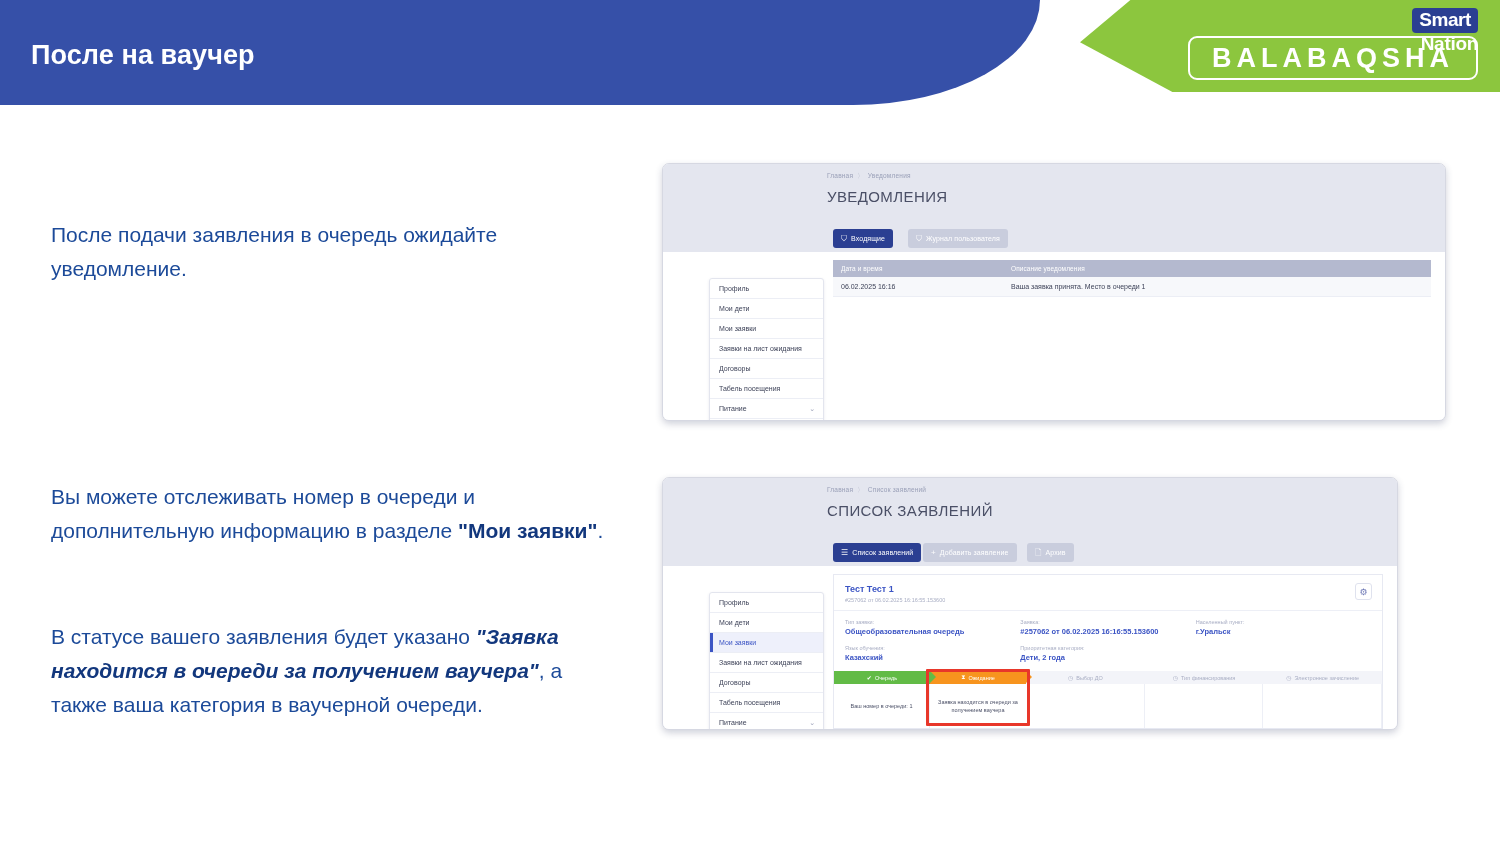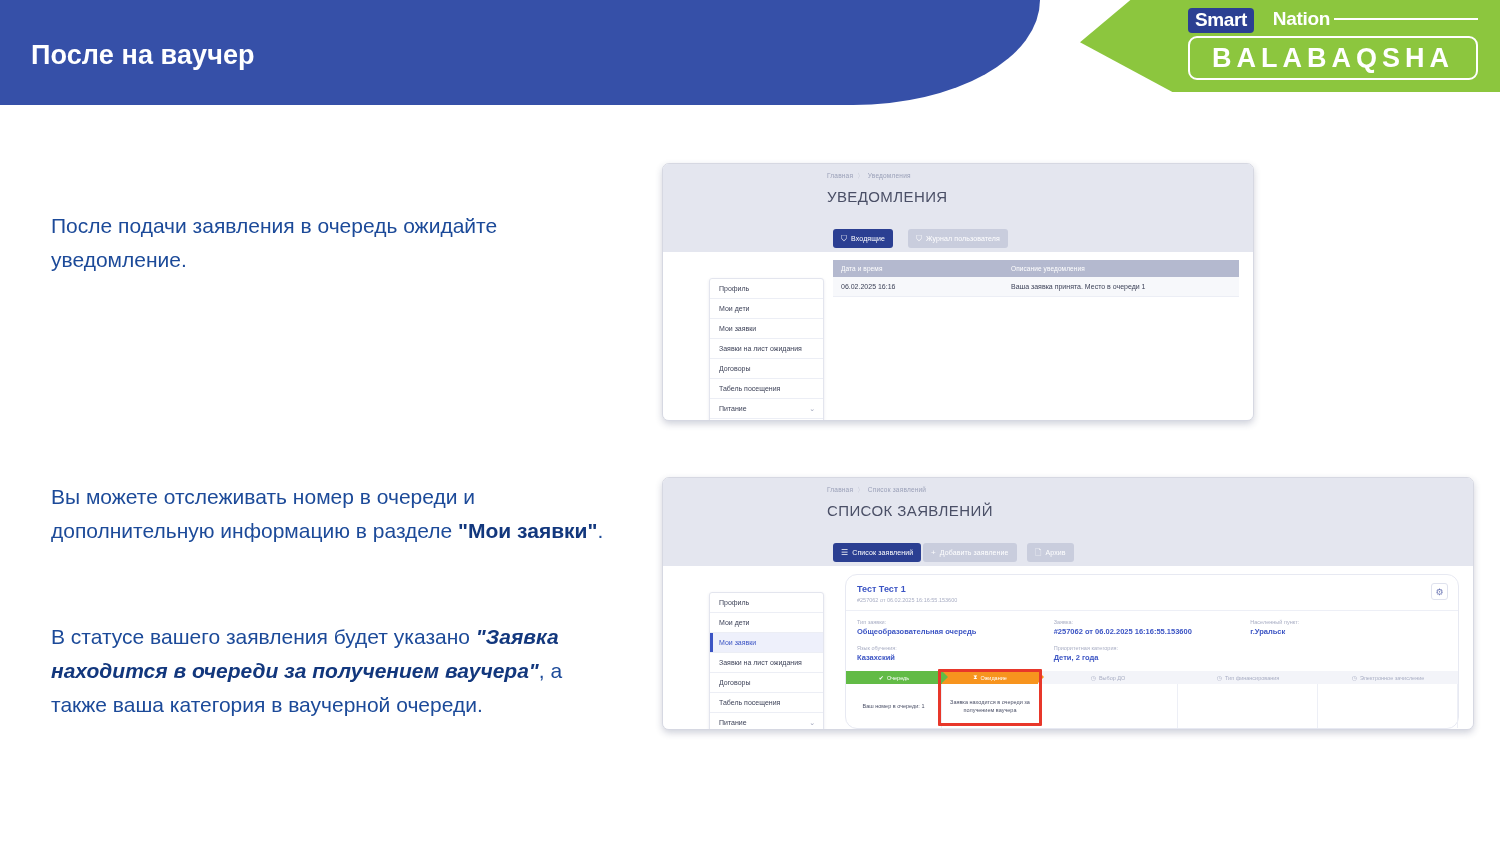"Smart" .logo-top { align-items: flex-start -> flex-end; flex-direction: none -> column }
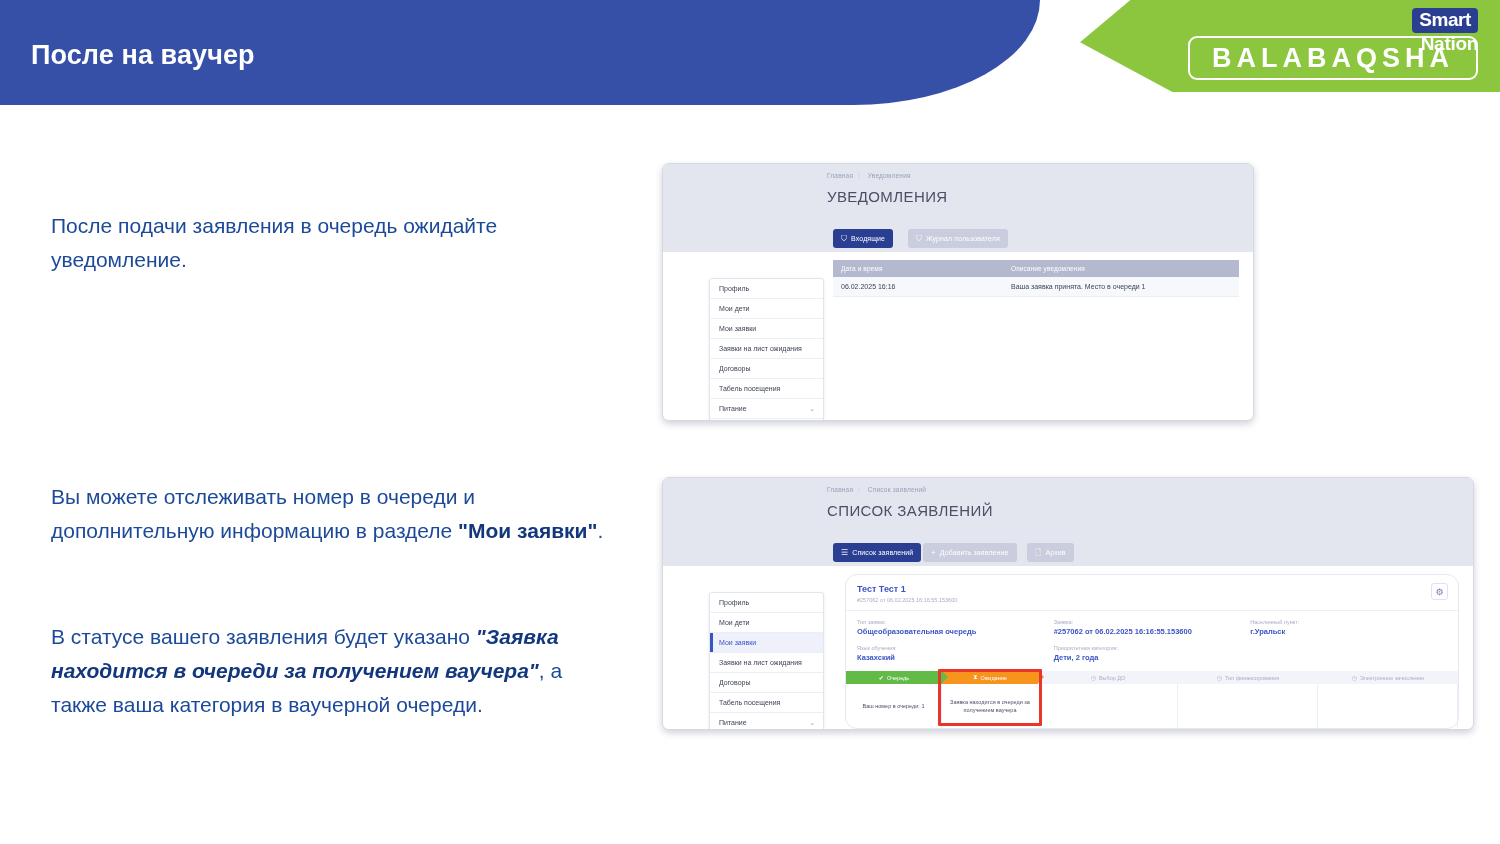"УВЕДОМЛЕНИЯ" .shot1 { width: 592px -> 784px }
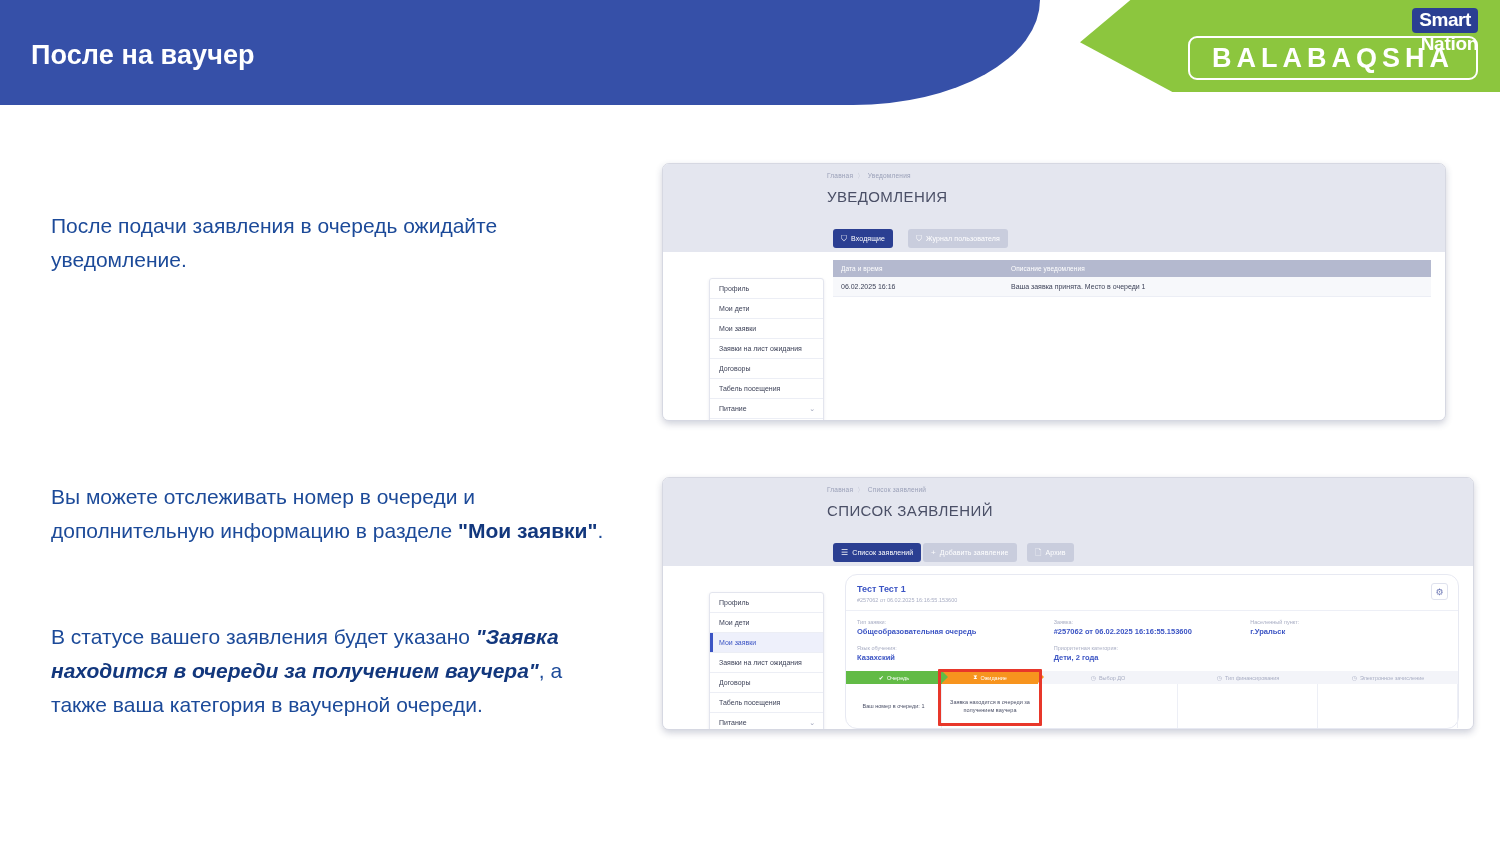"После подачи заявления в очередь" .p1 { top: 209px -> 218px }
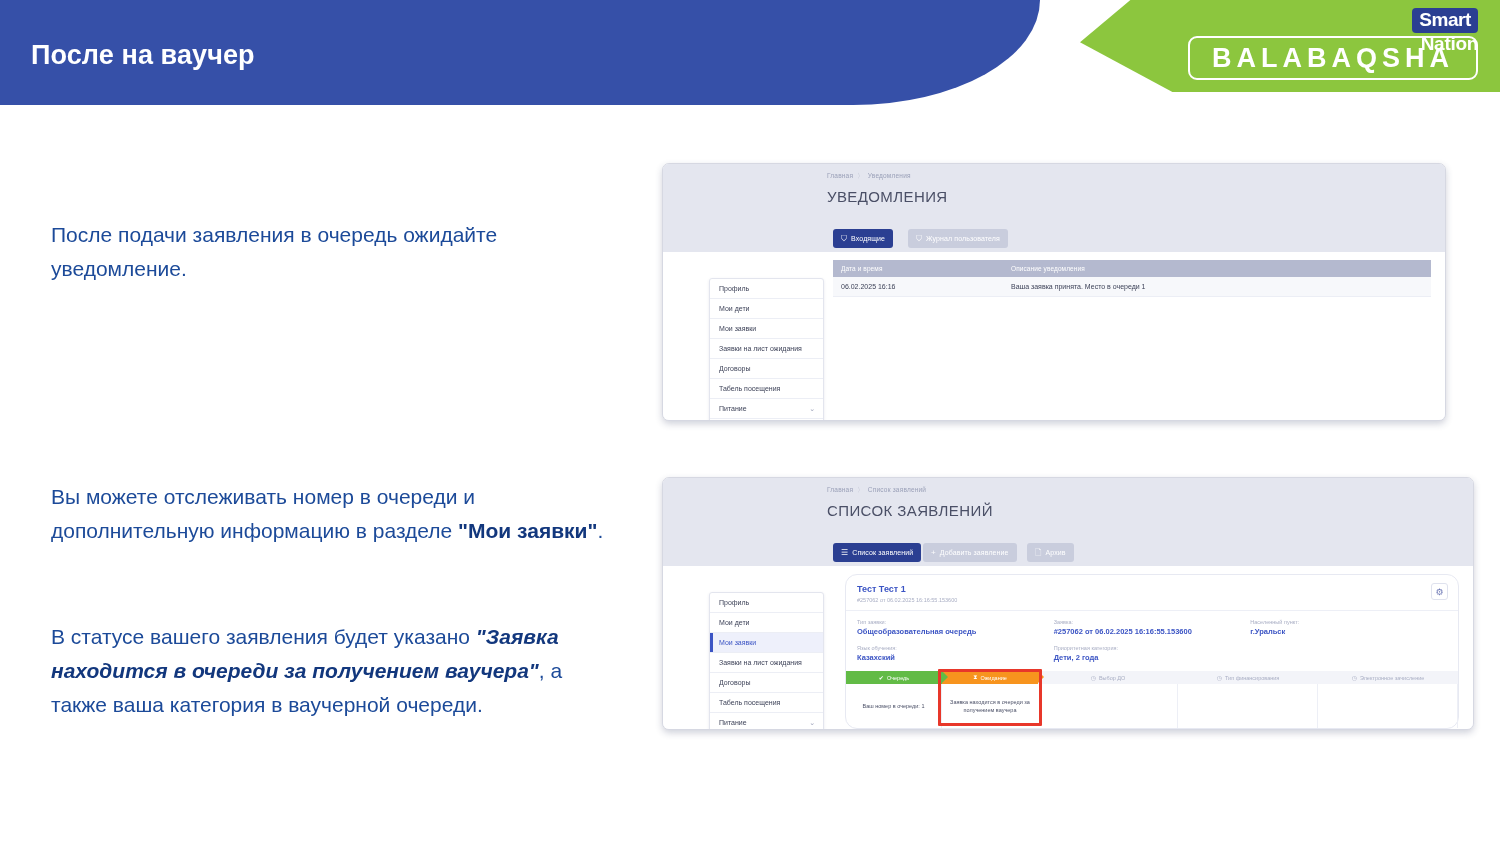"СПИСОК ЗАЯВЛЕНИЙ" .shot2 { width: 812px -> 736px }
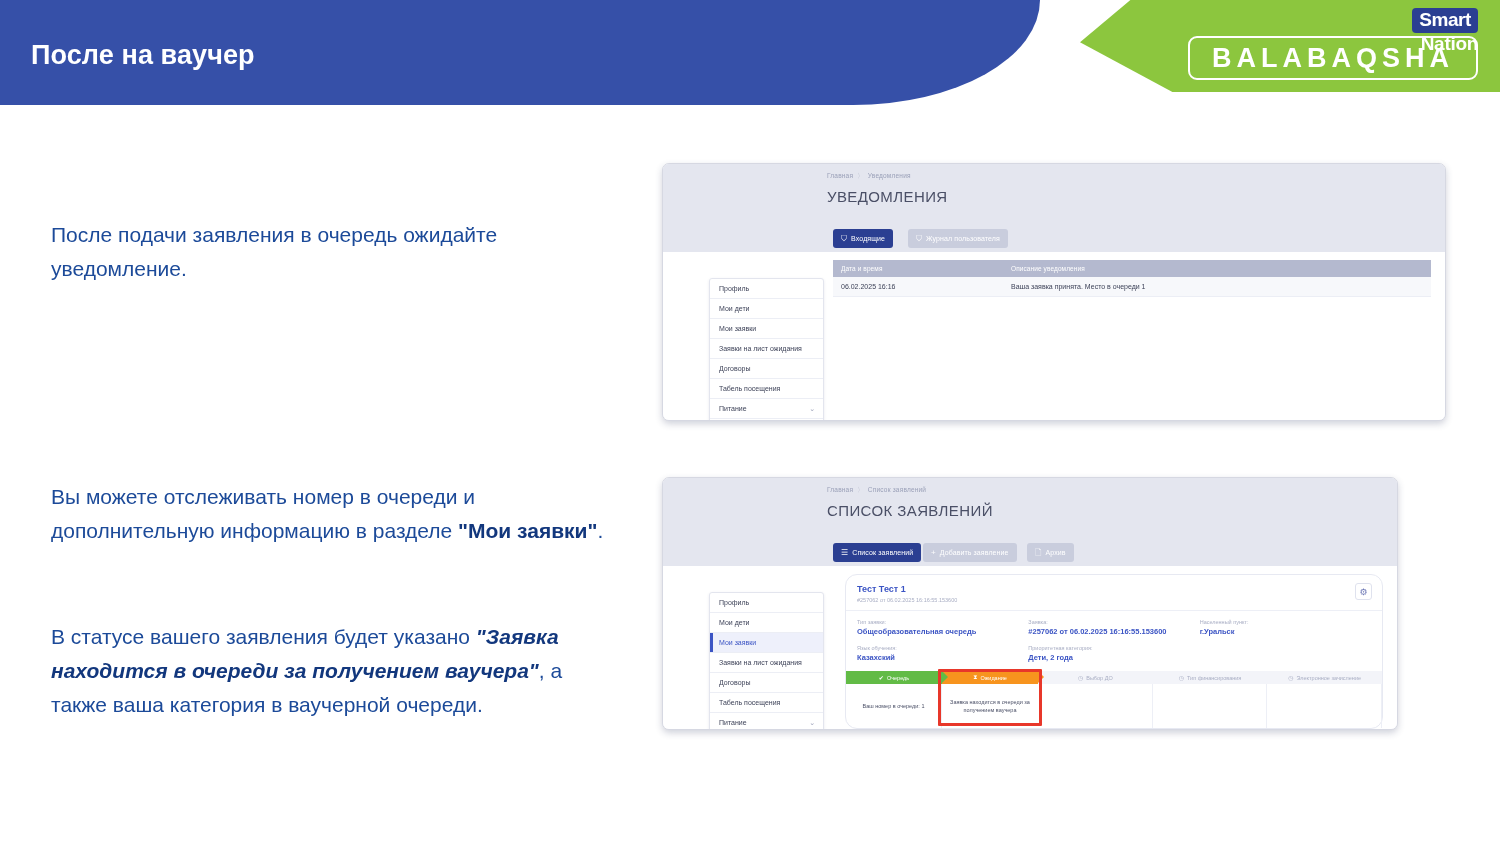"Тест Тест 1" .card { border-radius: 12px -> 0; margin-left: 12px -> none }
